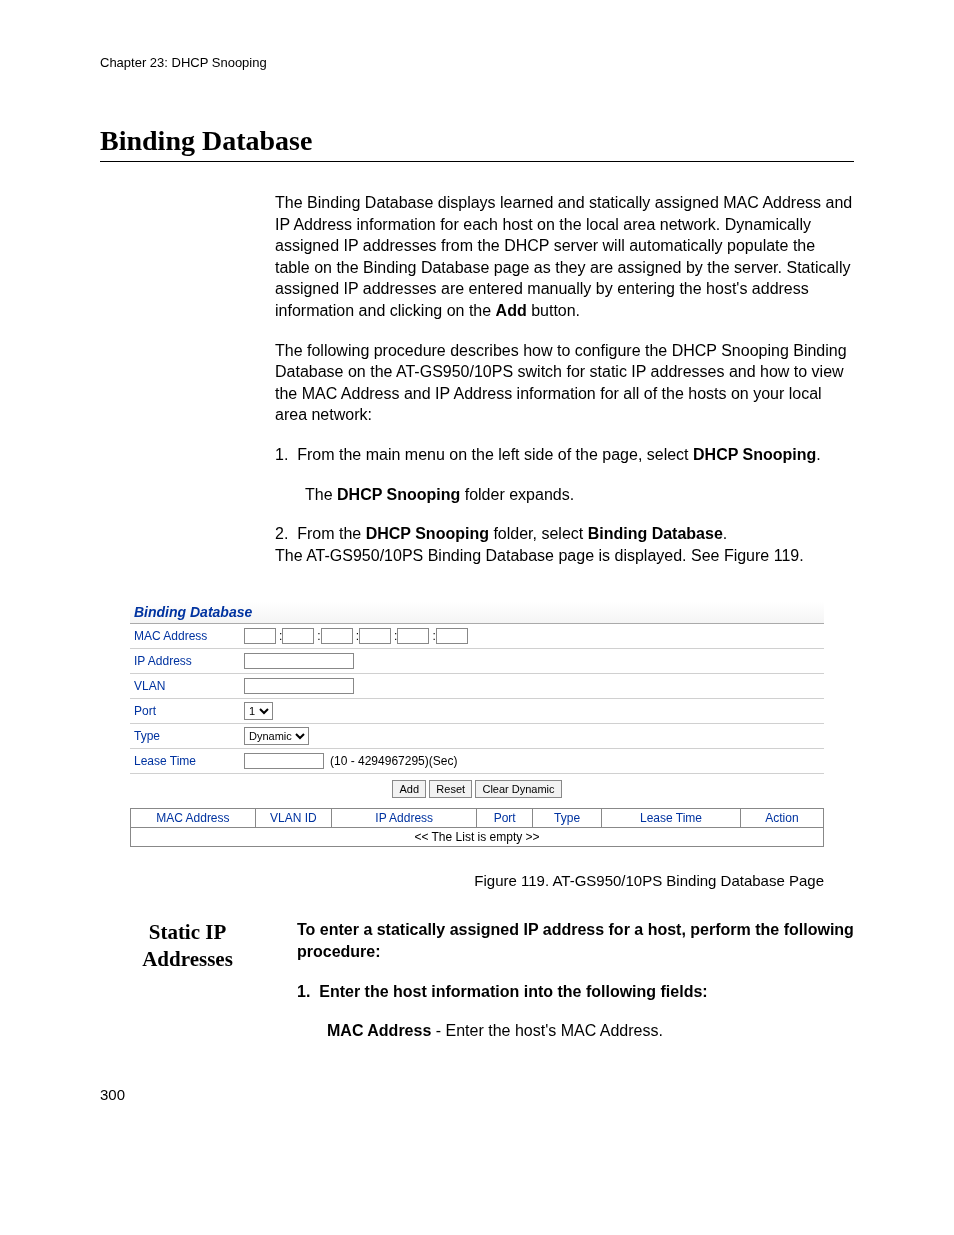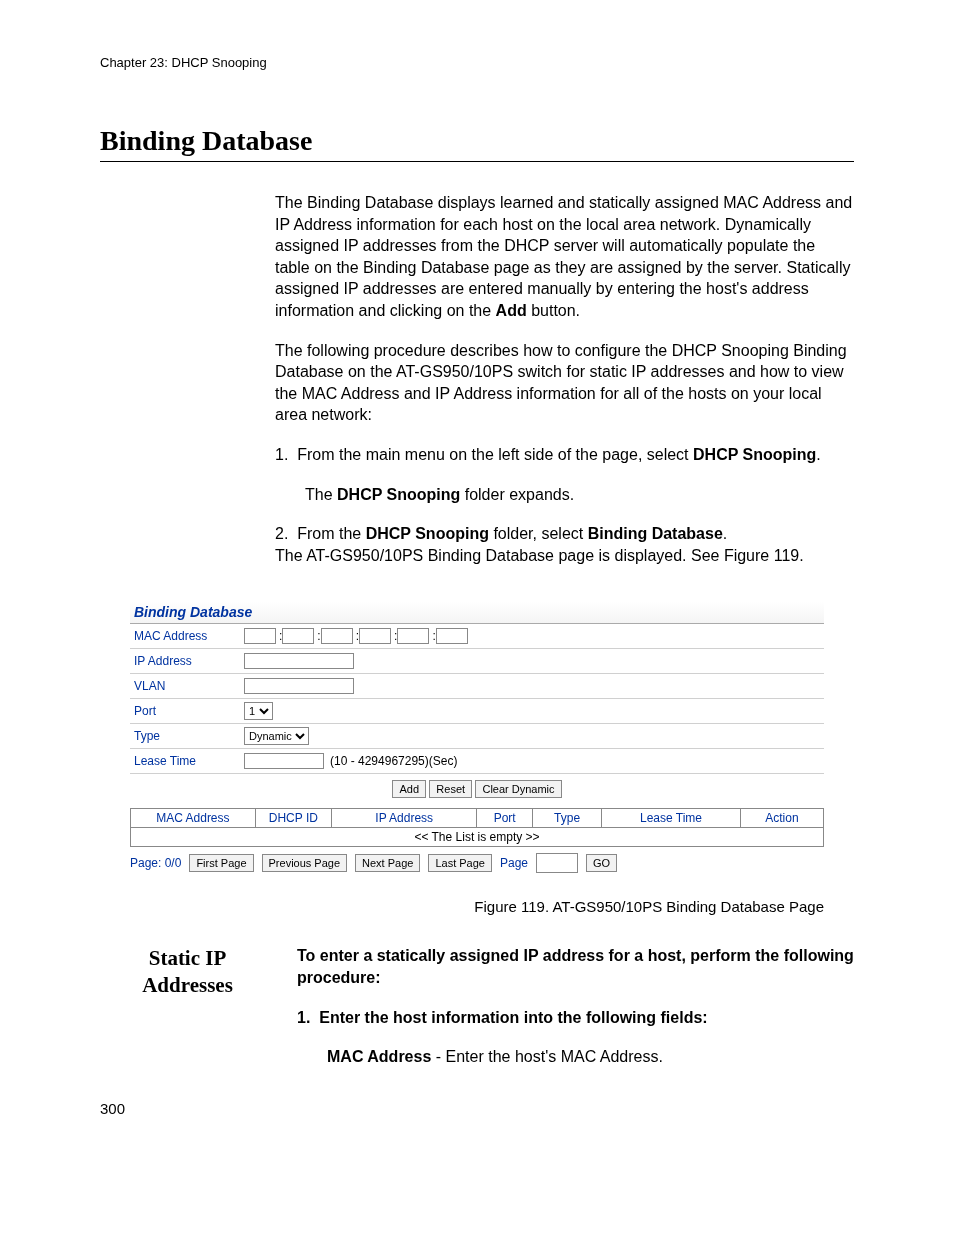"DHCP ID" th { text: DHCP -> VLAN }
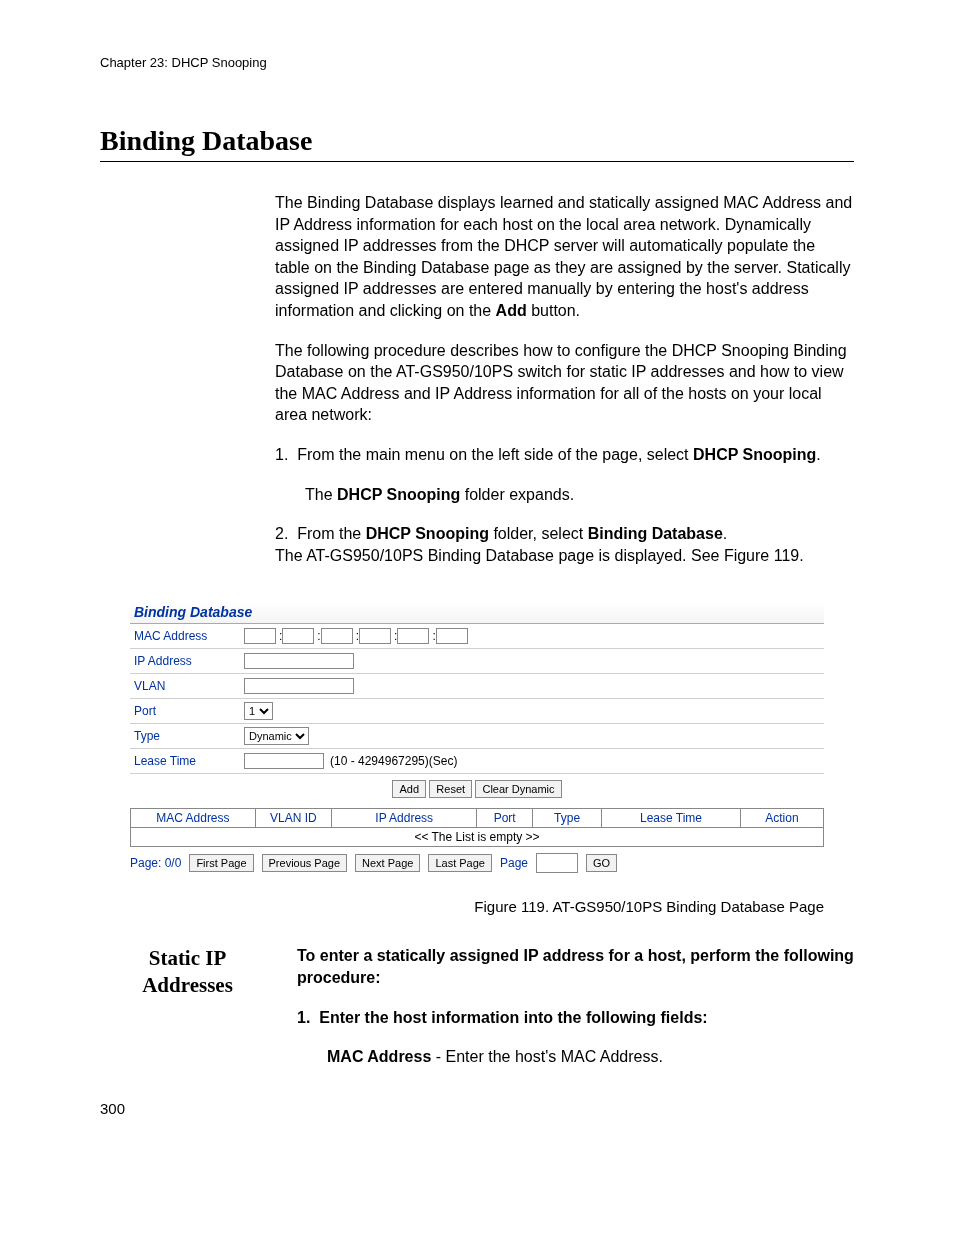"Page: 0/0" div.pager { html: <div> <span>Page: 0/0</span> <button>First Page</button> <button>Previous Page</button> <button>Next Page</button> <button>Last Page</button> <span>Page</span> <input> <button>GO</button> </div> -> none }
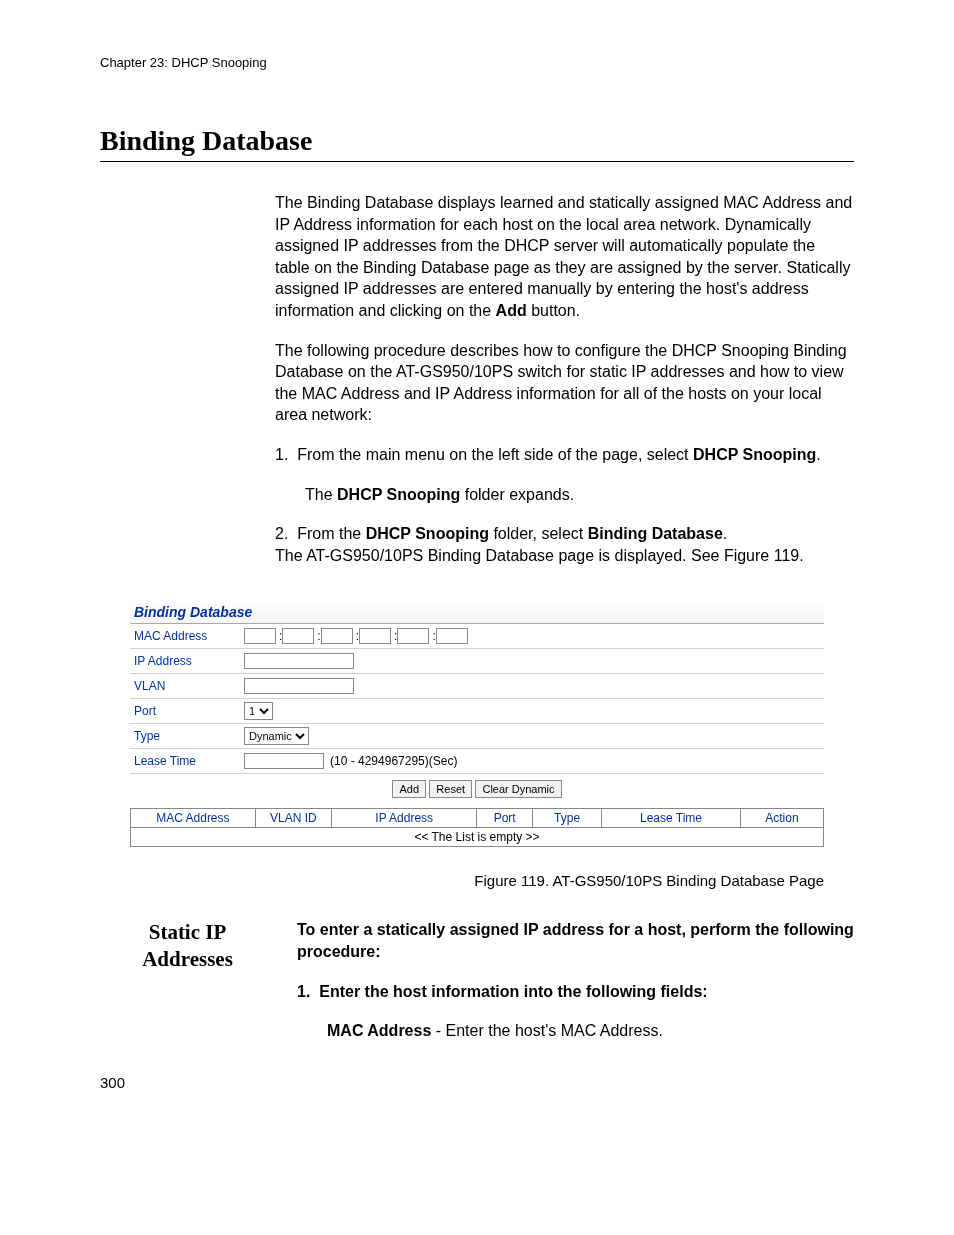"300" .page-num { margin-top: 16px -> 28px }
